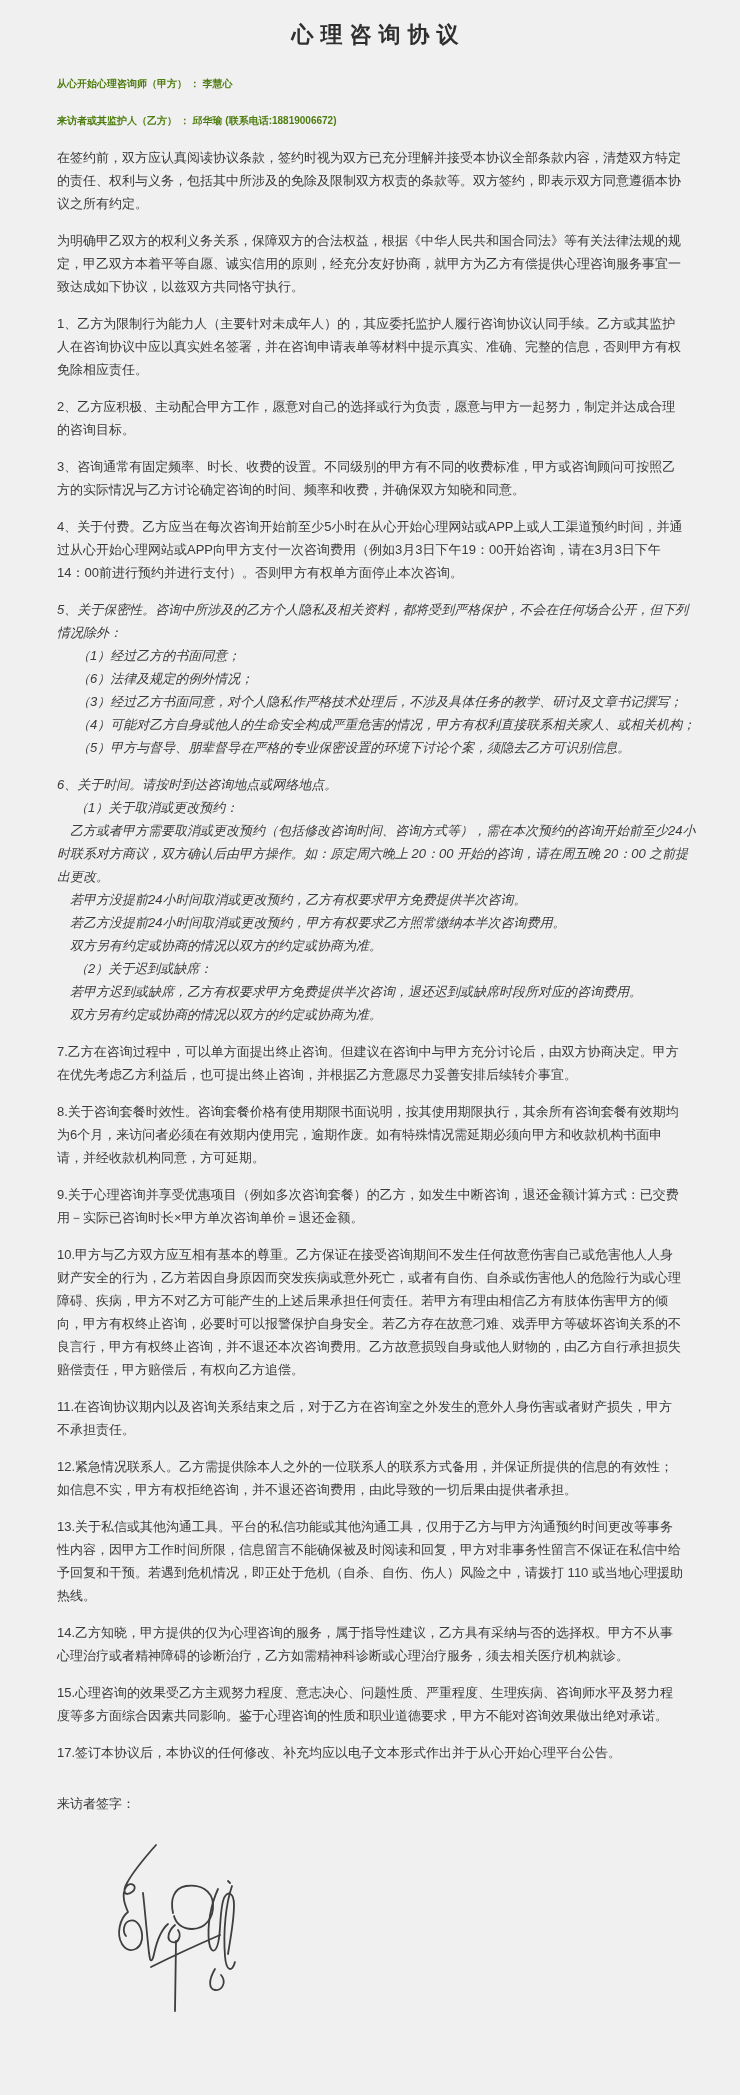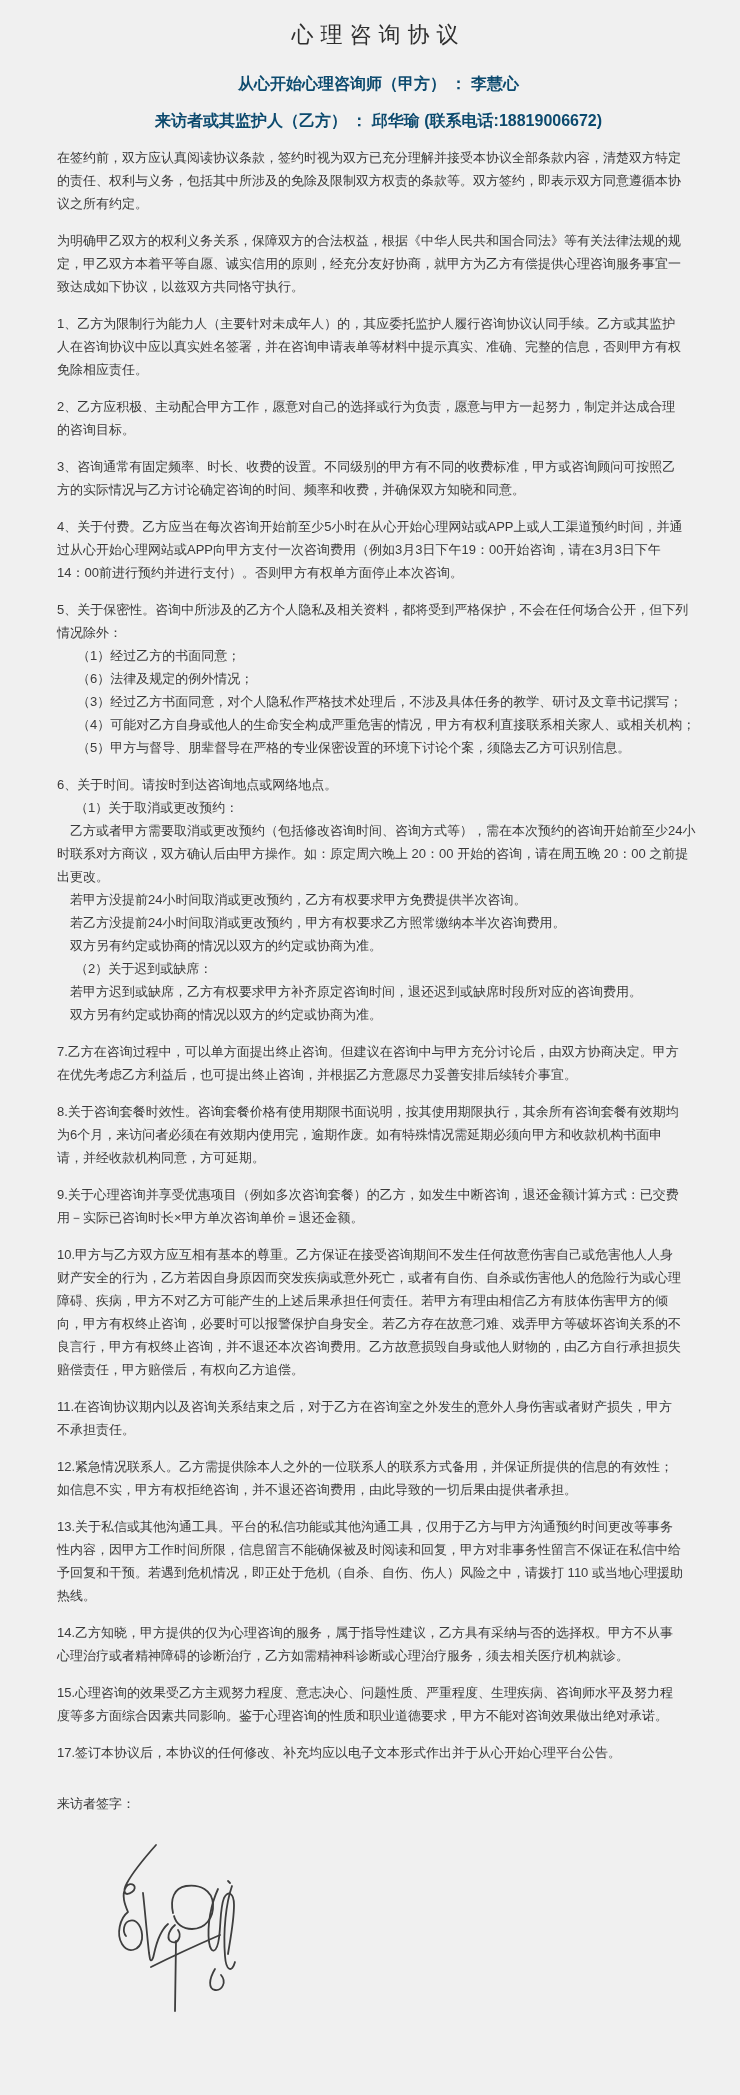"心理咨询协议" .doc-title { font-weight: 400 -> 700 }
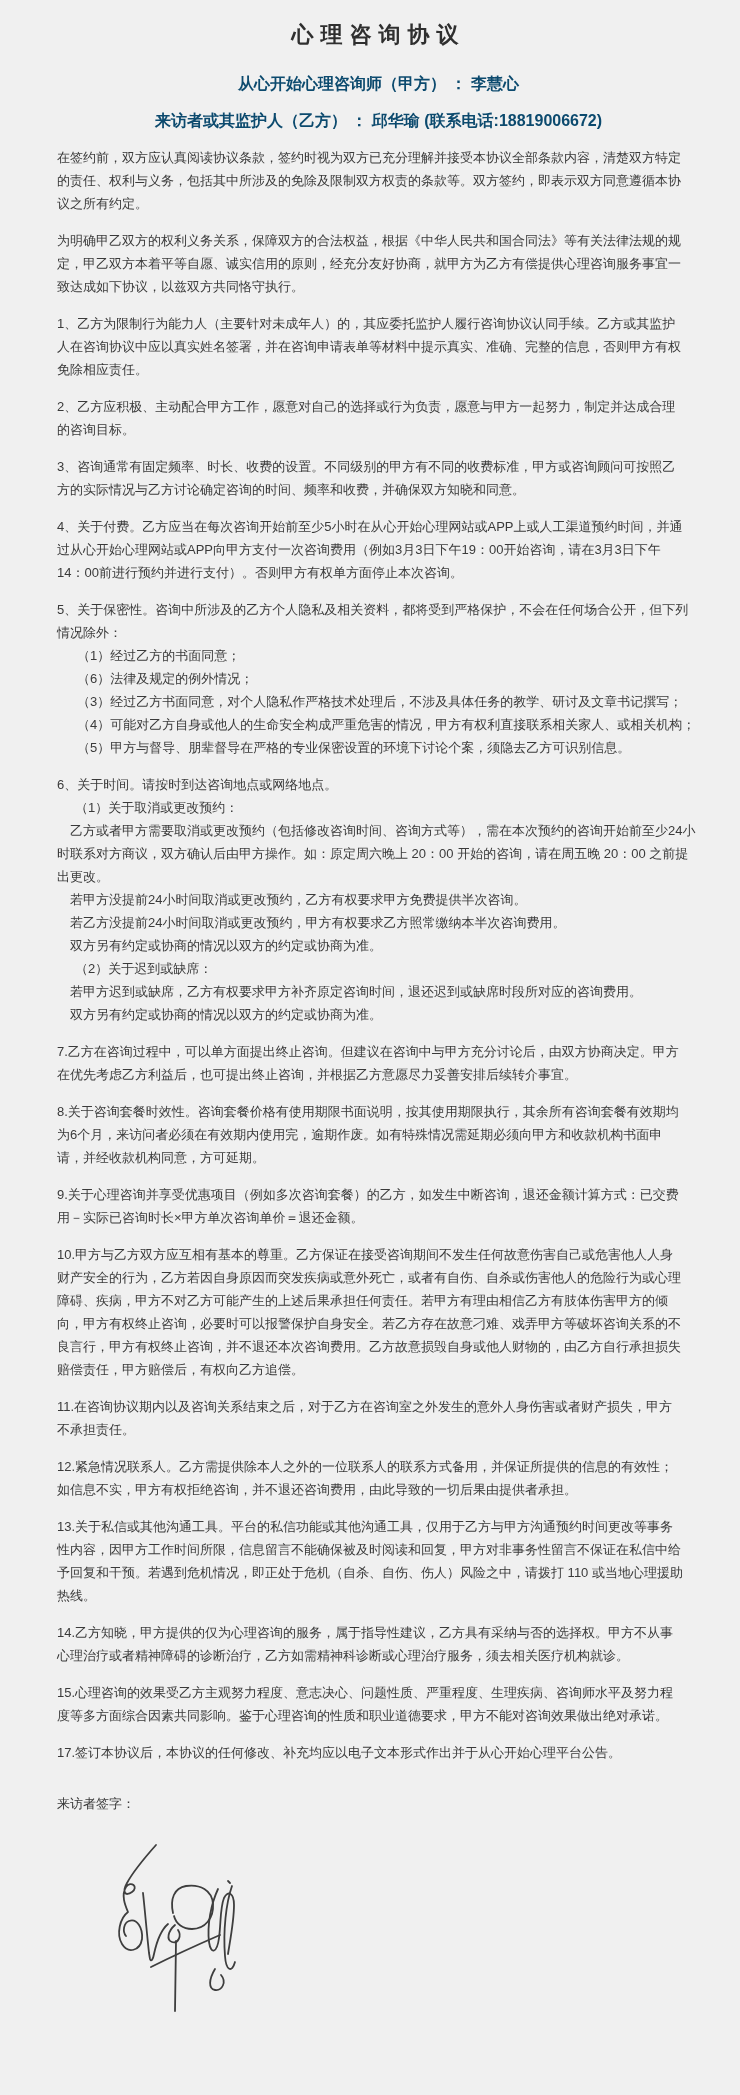"从心开始心理咨询师（甲方） ： 李慧心" .party-line { color: #0c4a6e -> #4d7c0f; font-size: 16px -> 10px; text-align: center -> none }
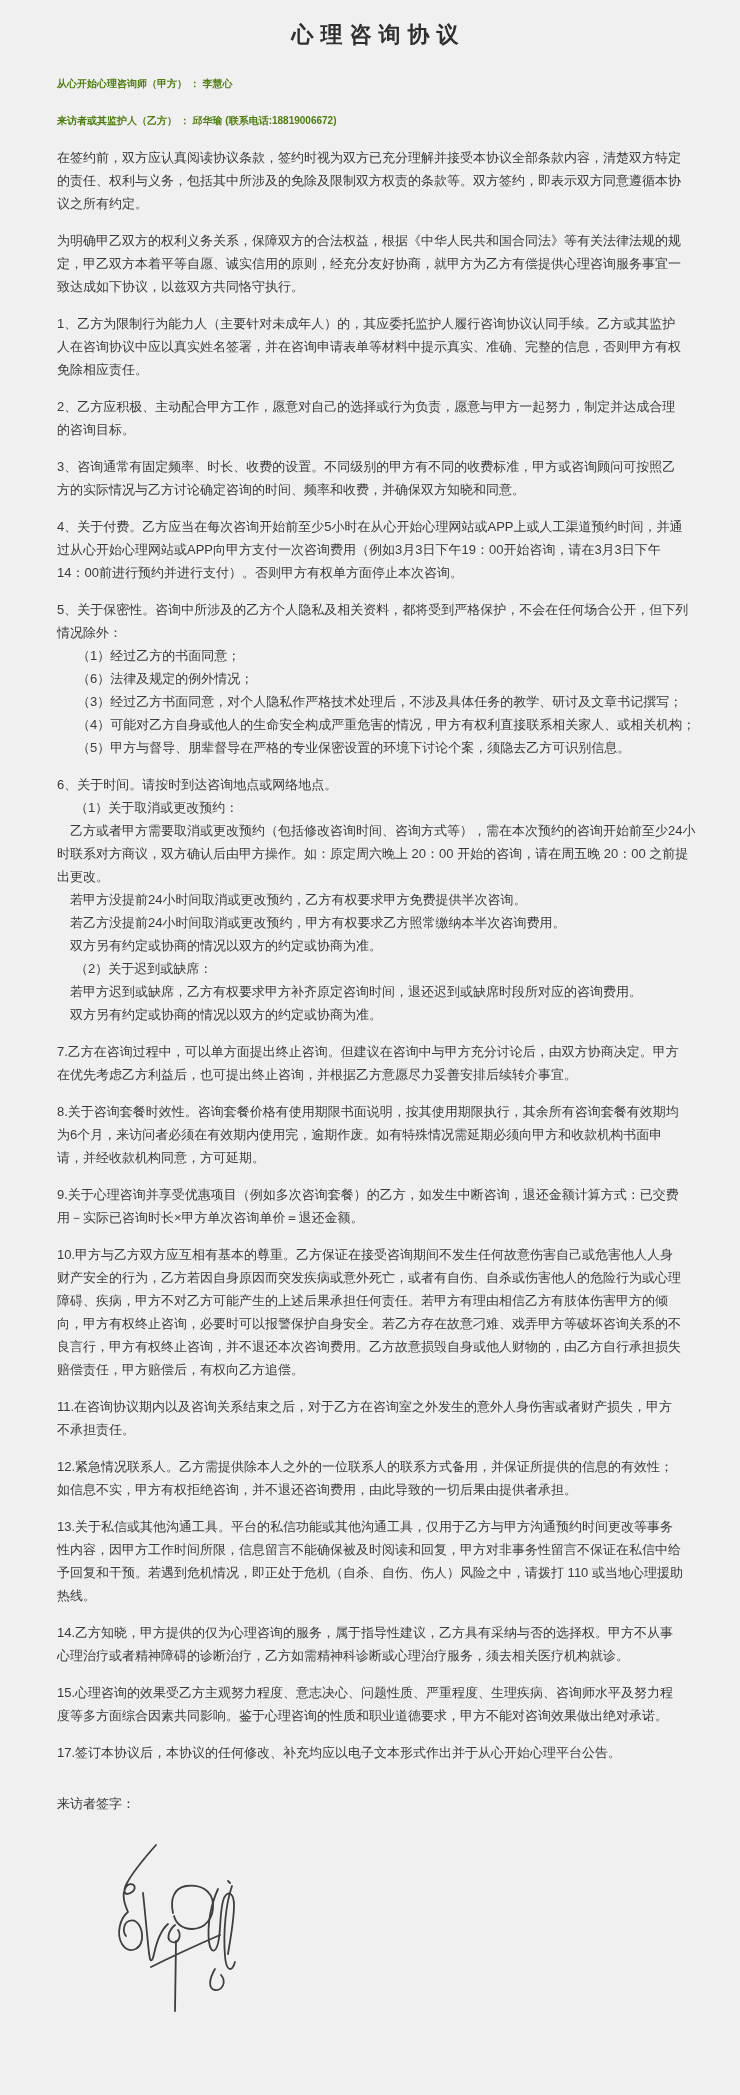"5、关于保密性。咨询中所涉及的乙方个人隐私及相关资料，都将受到严格保护，不会在任" .clause-group p { font-style: none -> italic }
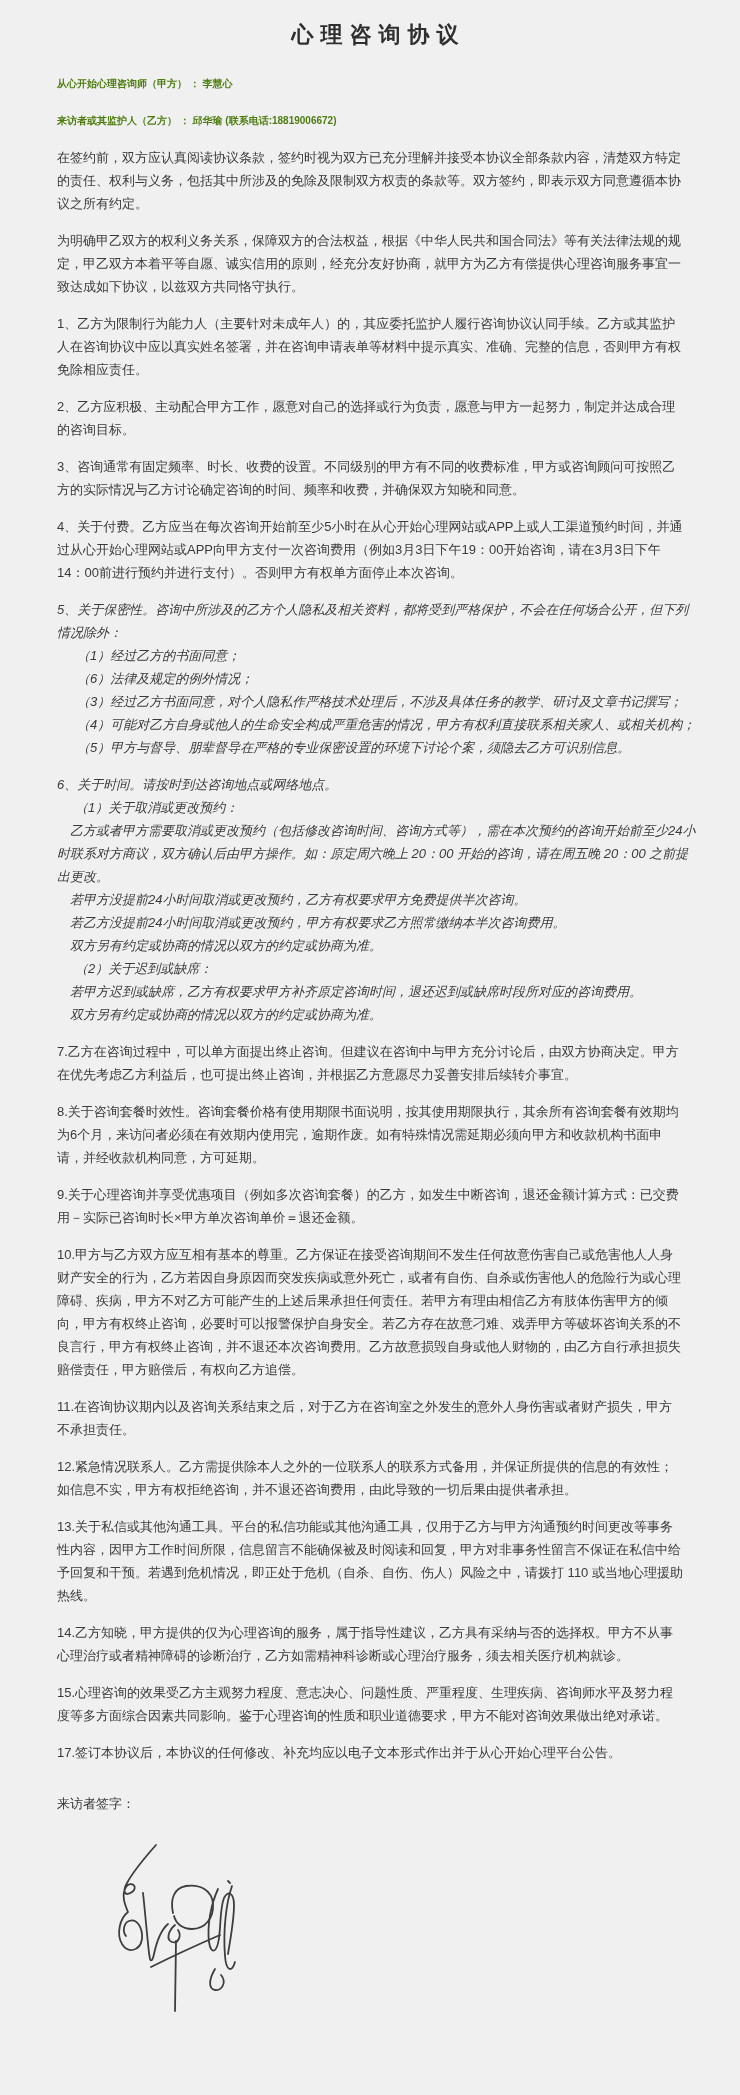"若甲方迟到或缺席，乙方有权要求甲方补齐原定咨询时间，退还迟到或缺席时段所对应的咨" p.sub-para { text: 补齐原定咨询时间 -> 免费提供半次咨询 }
